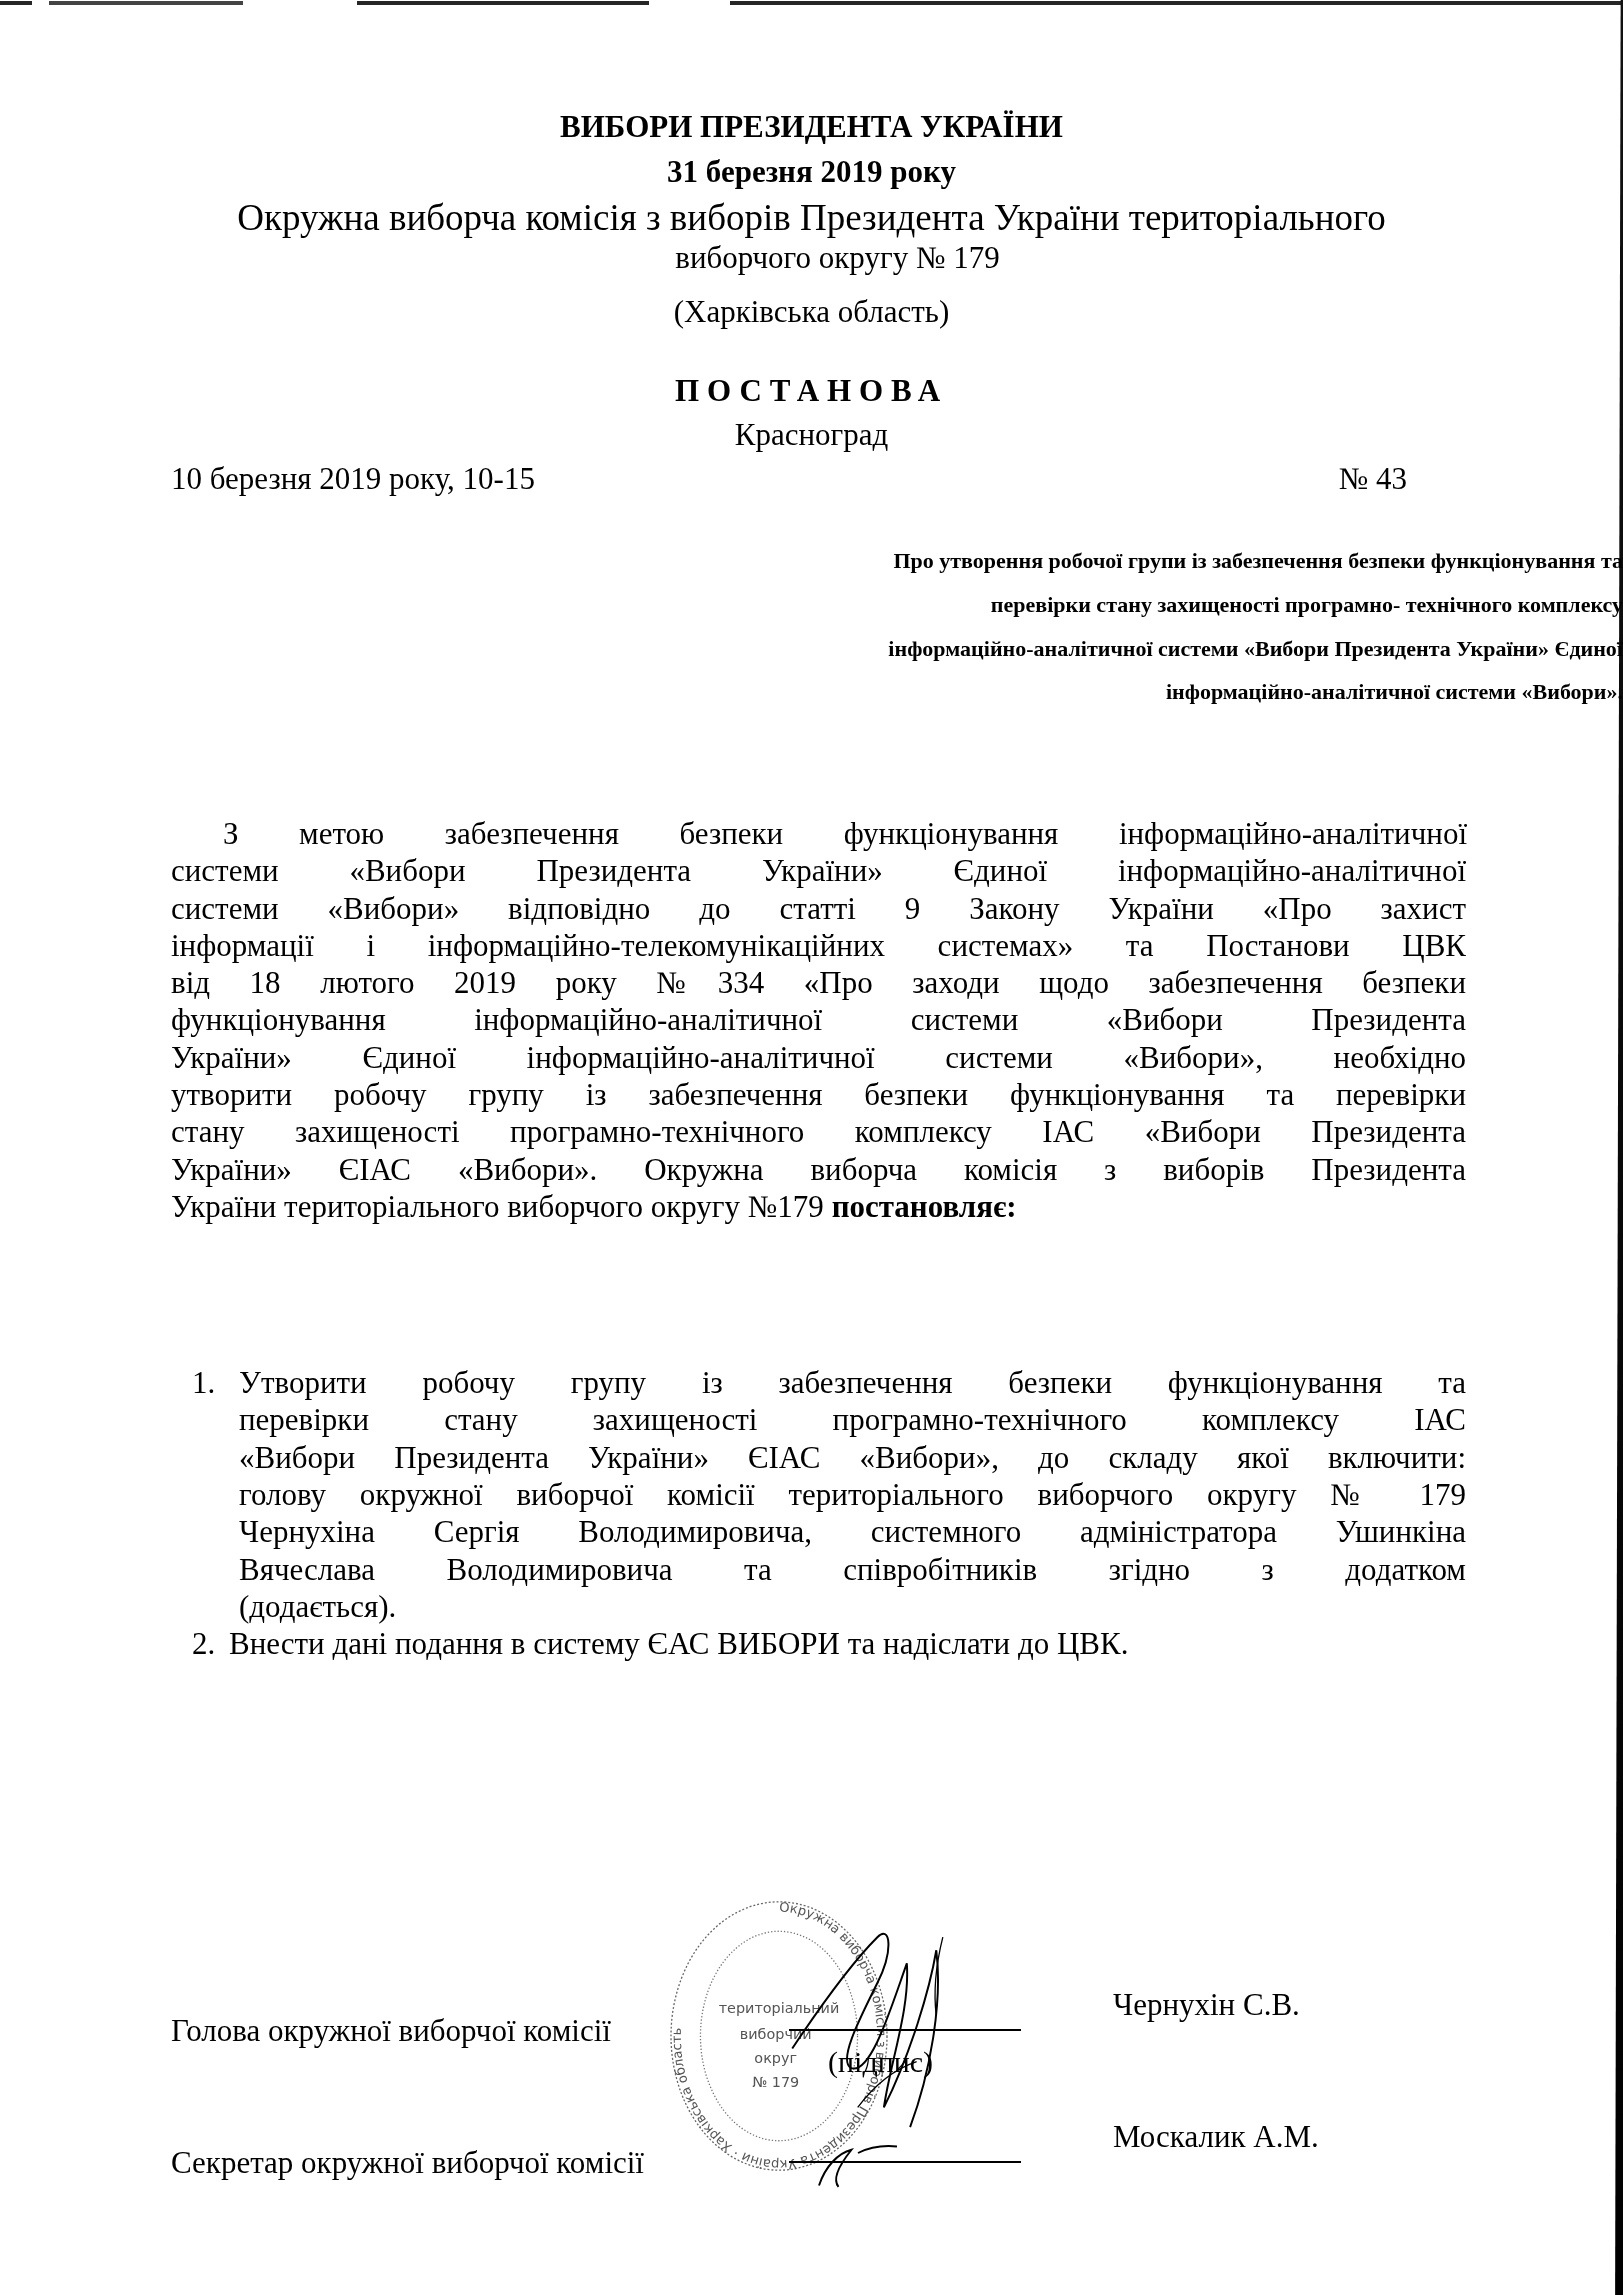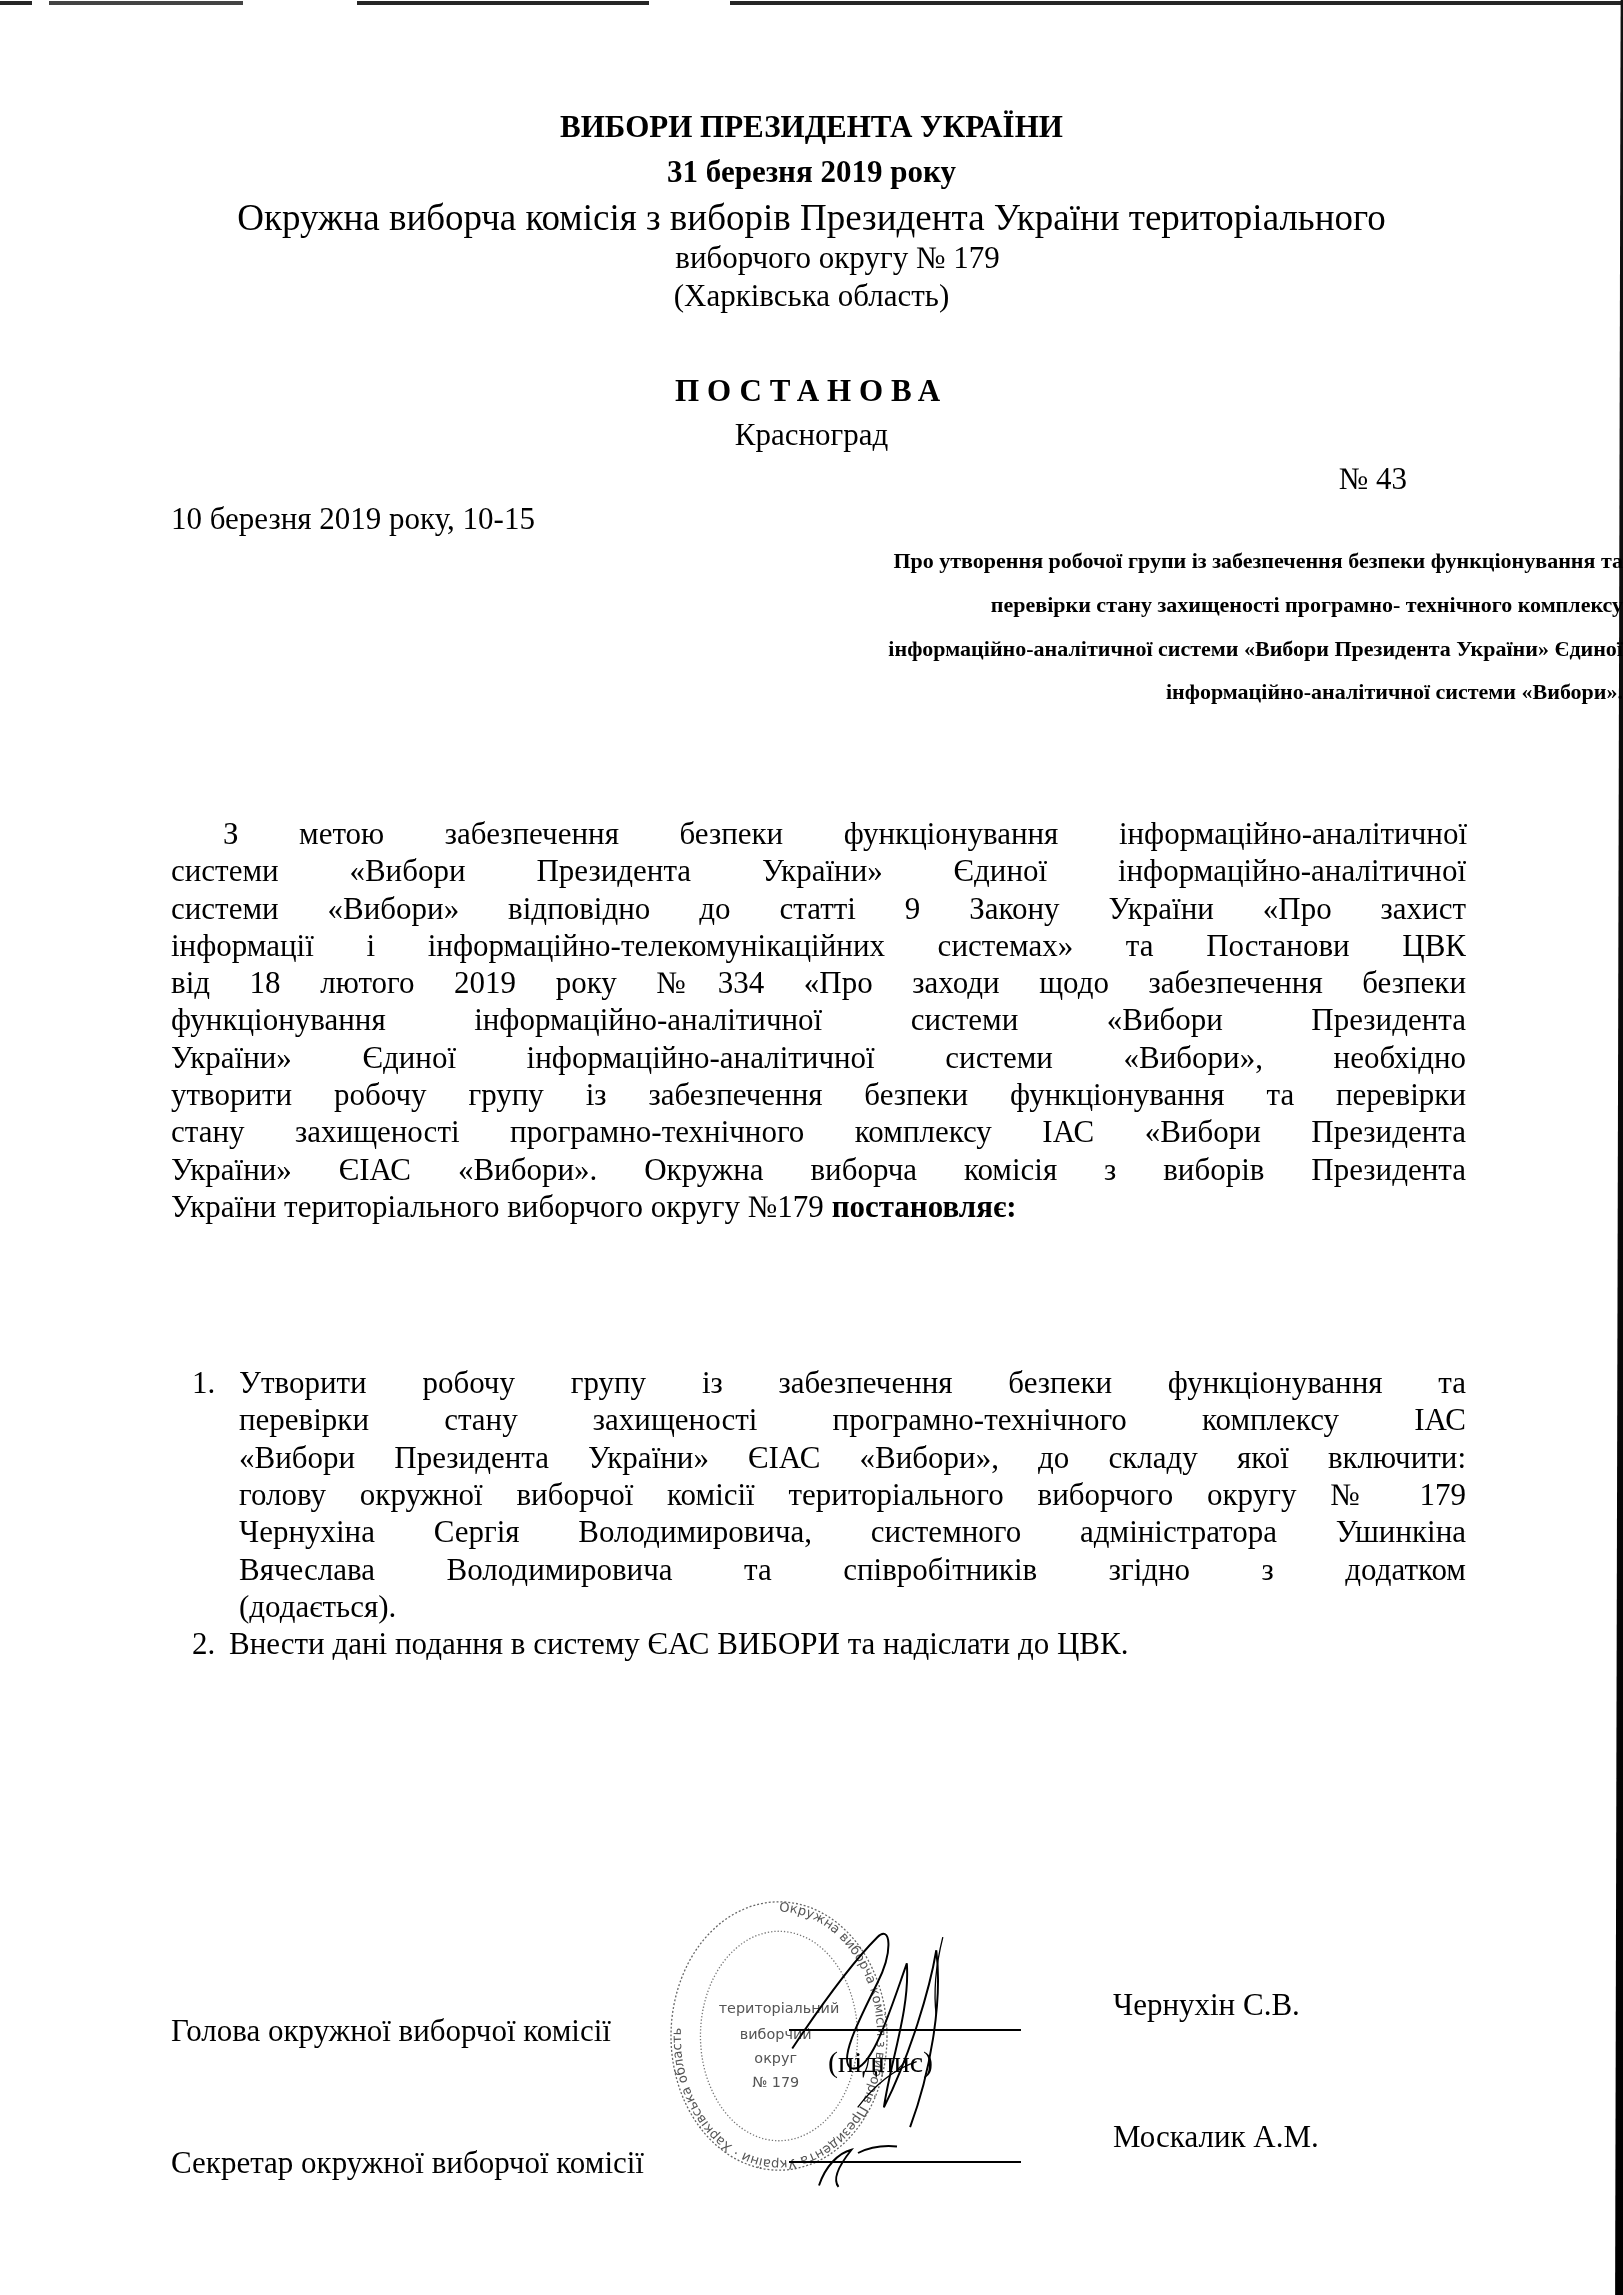"(Харківська область)" .header-region { top: 280px -> 296px }
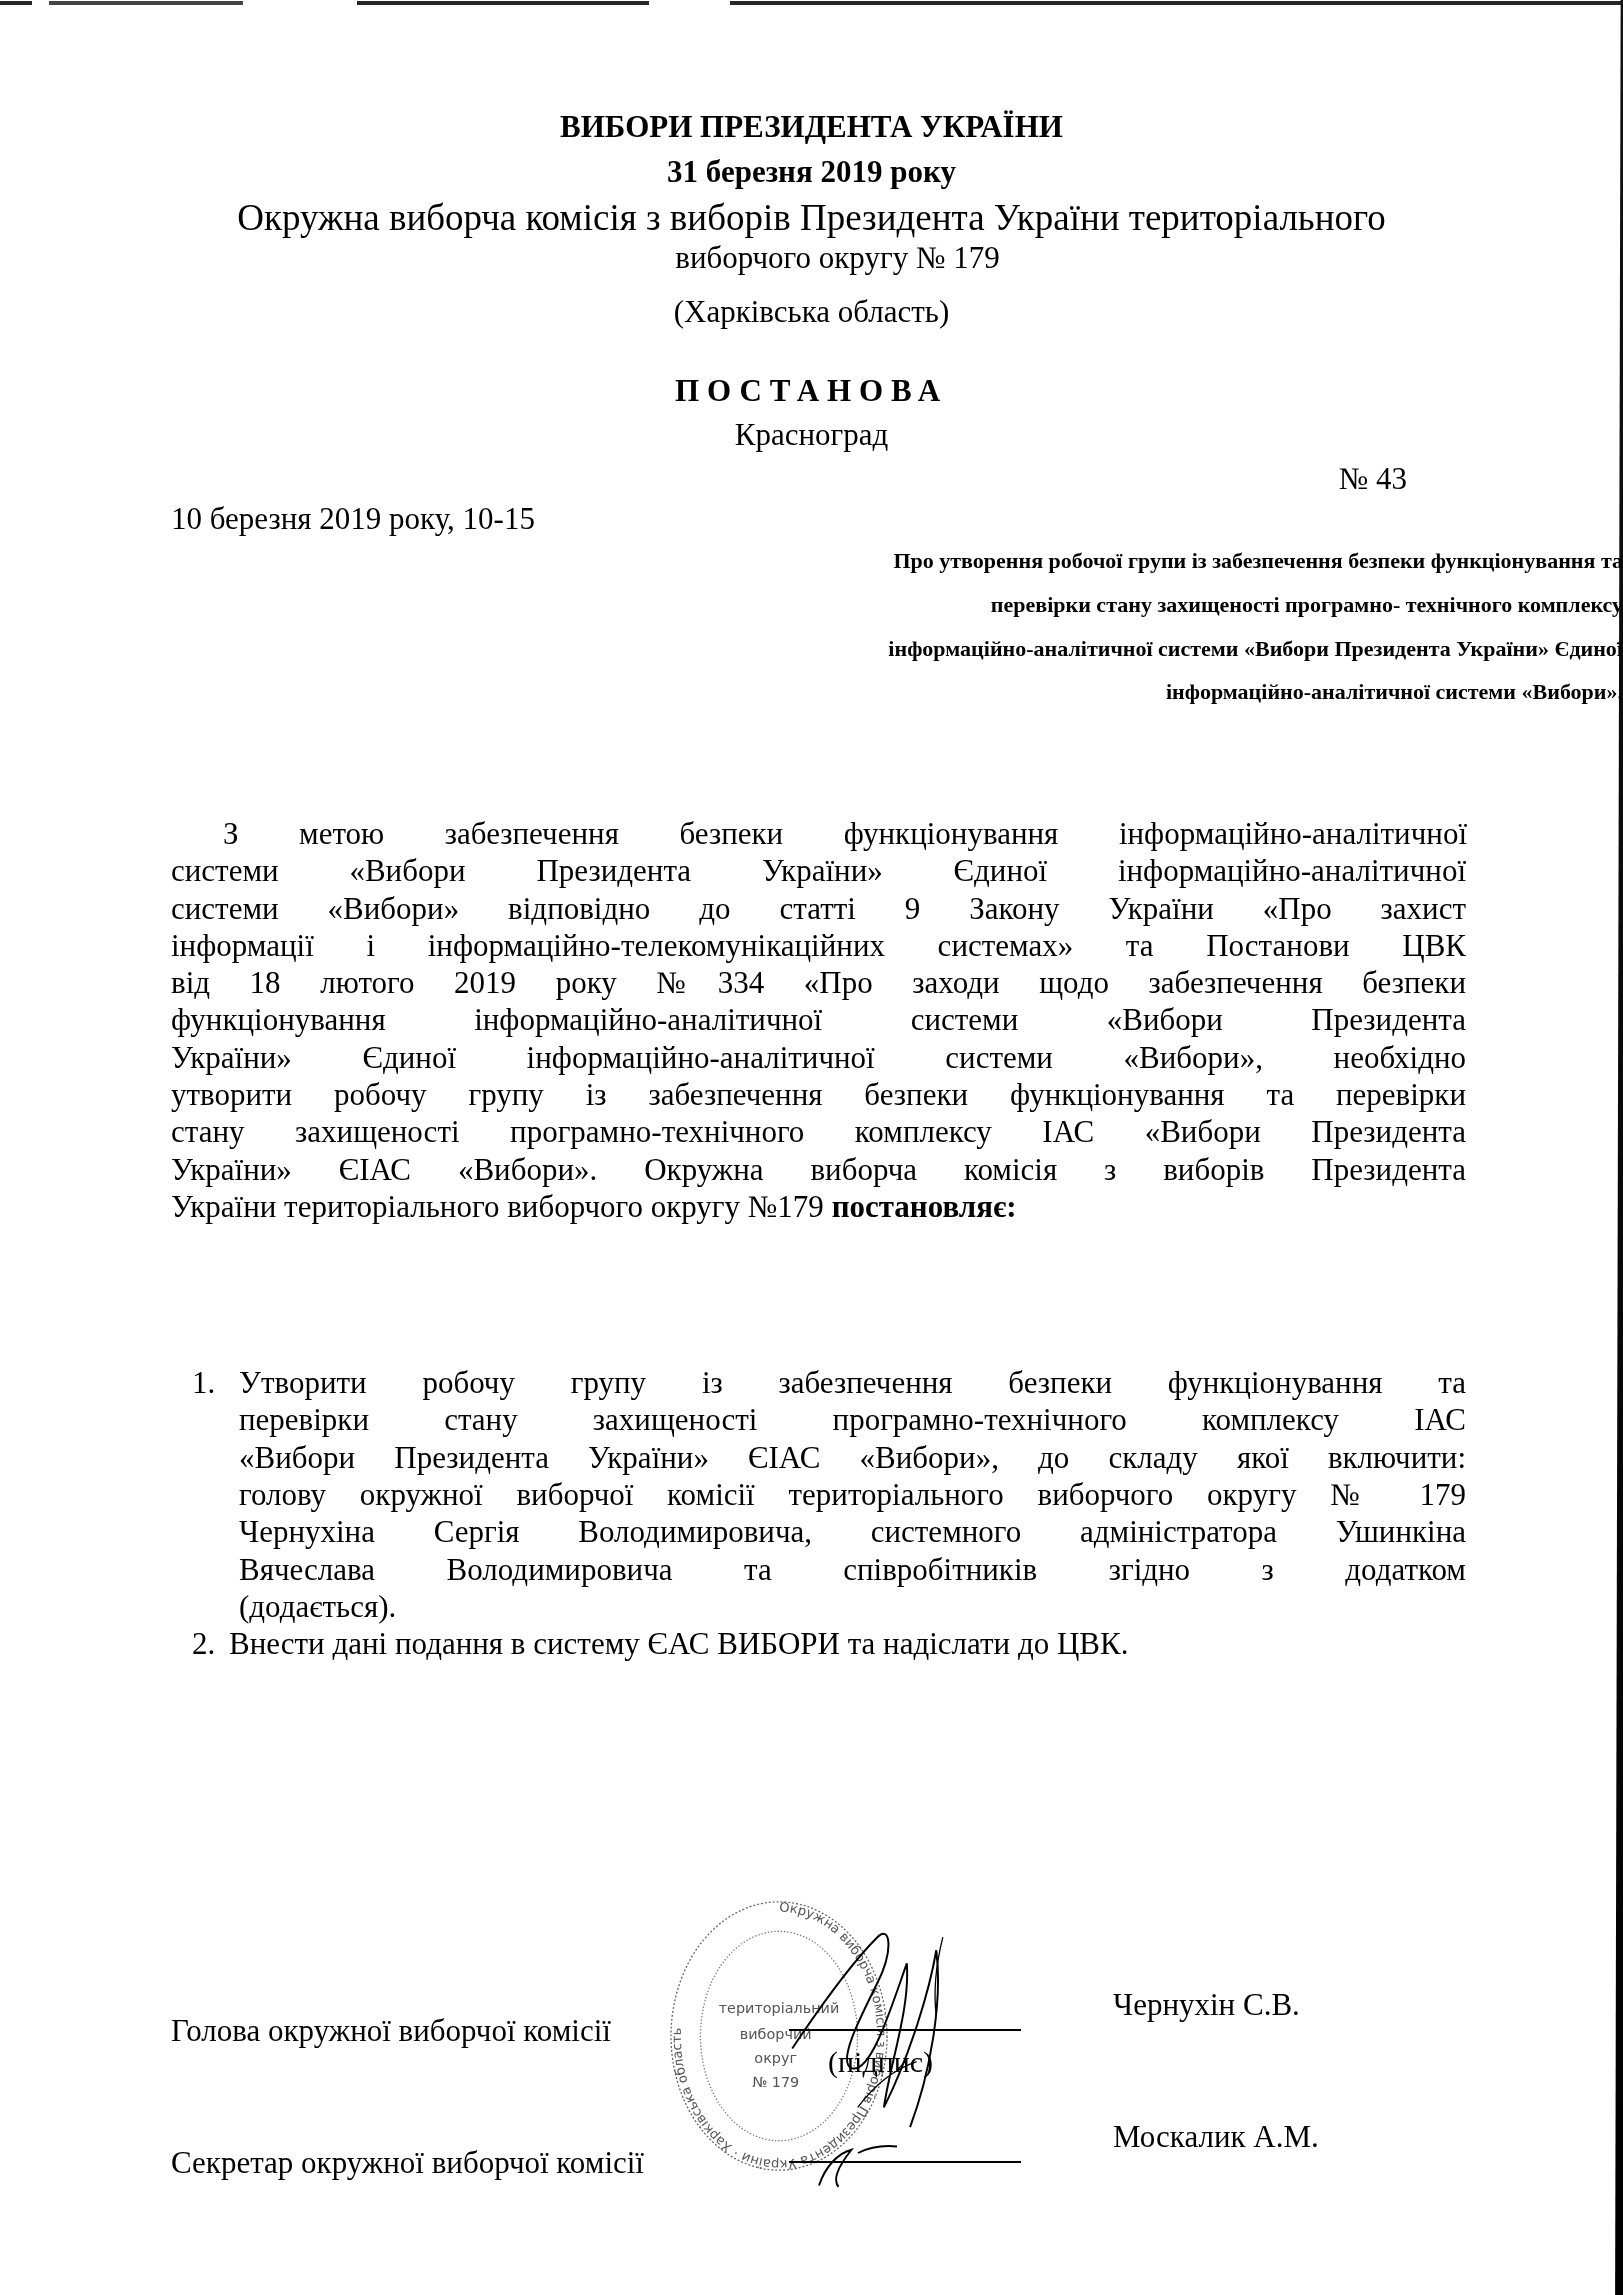"10 березня 2019 року, 10-15" .doc-date { margin-top: 40px -> none }
